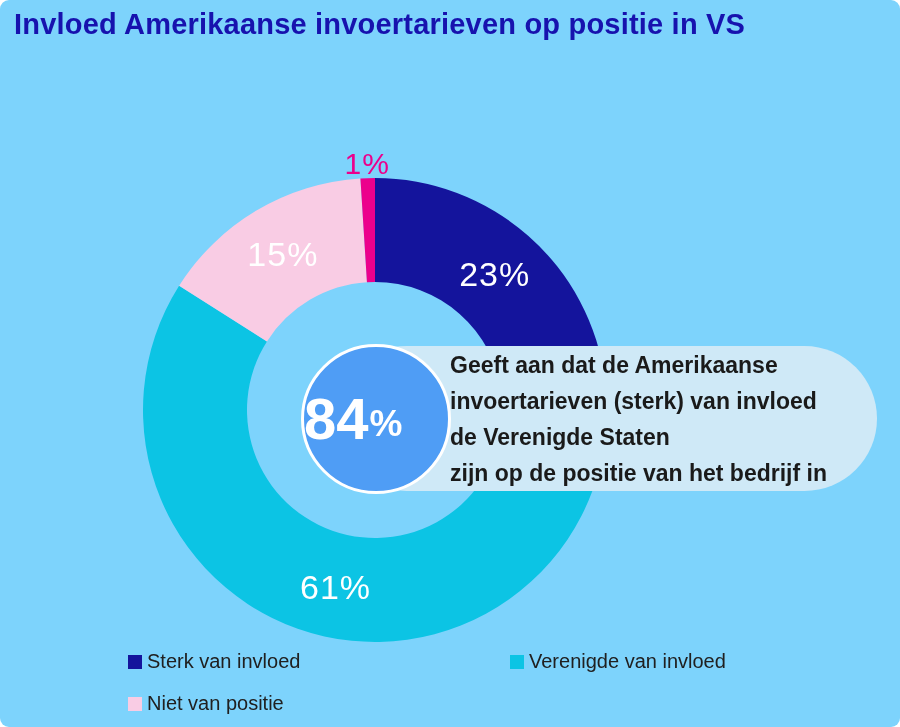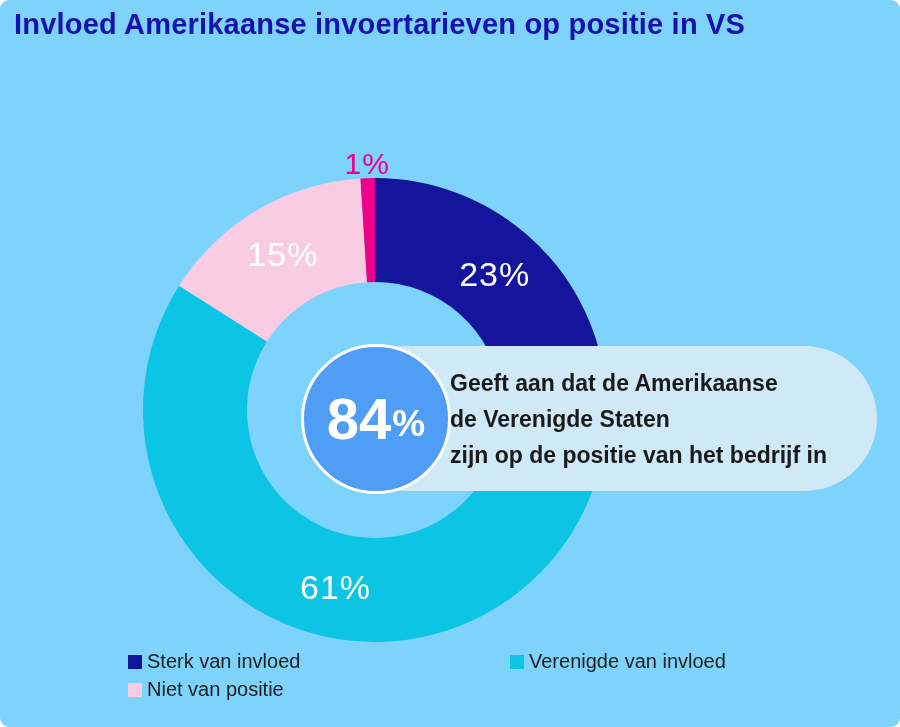"84" .callout-circle-inner { justify-content: center -> flex-start }
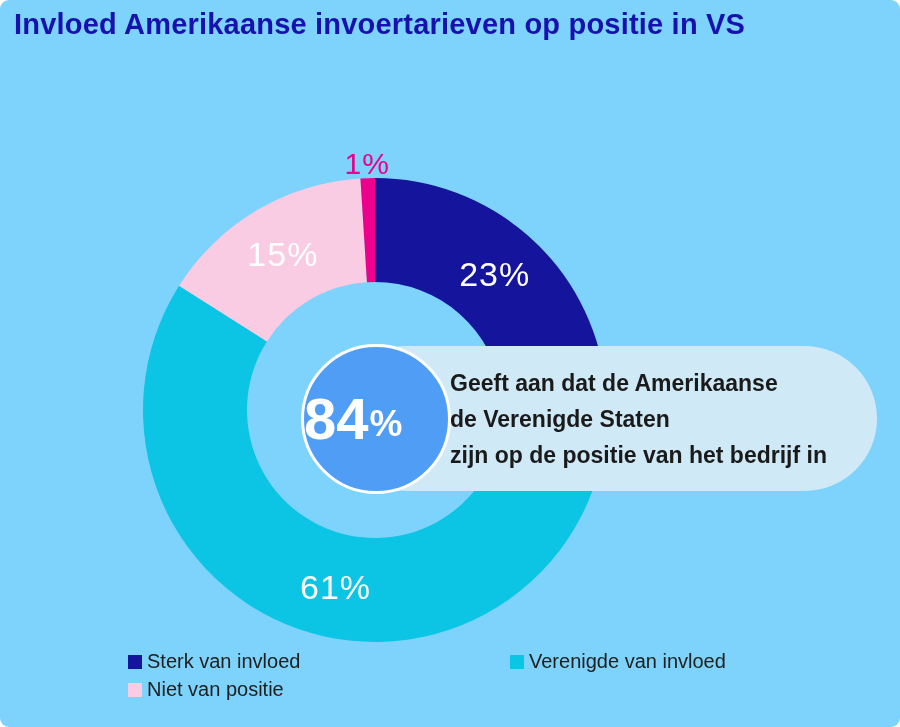"invoertarieven (sterk) van invloed" div { html: none -> <div>invoertarieven (sterk) van invloed</div> }
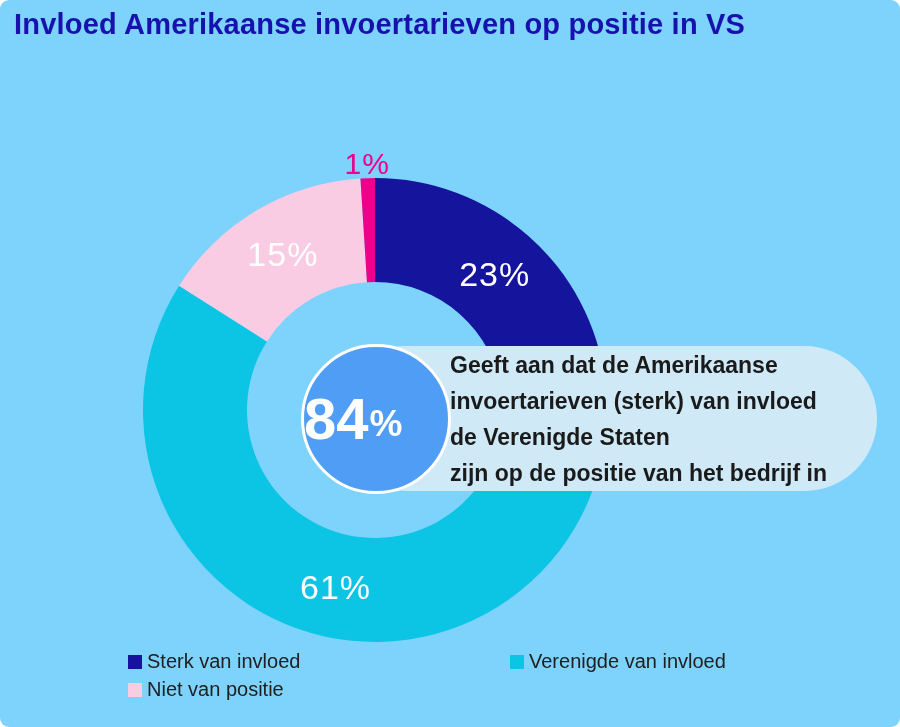"Sterk van invloed" .legend { row-gap: 5px -> 19px }
